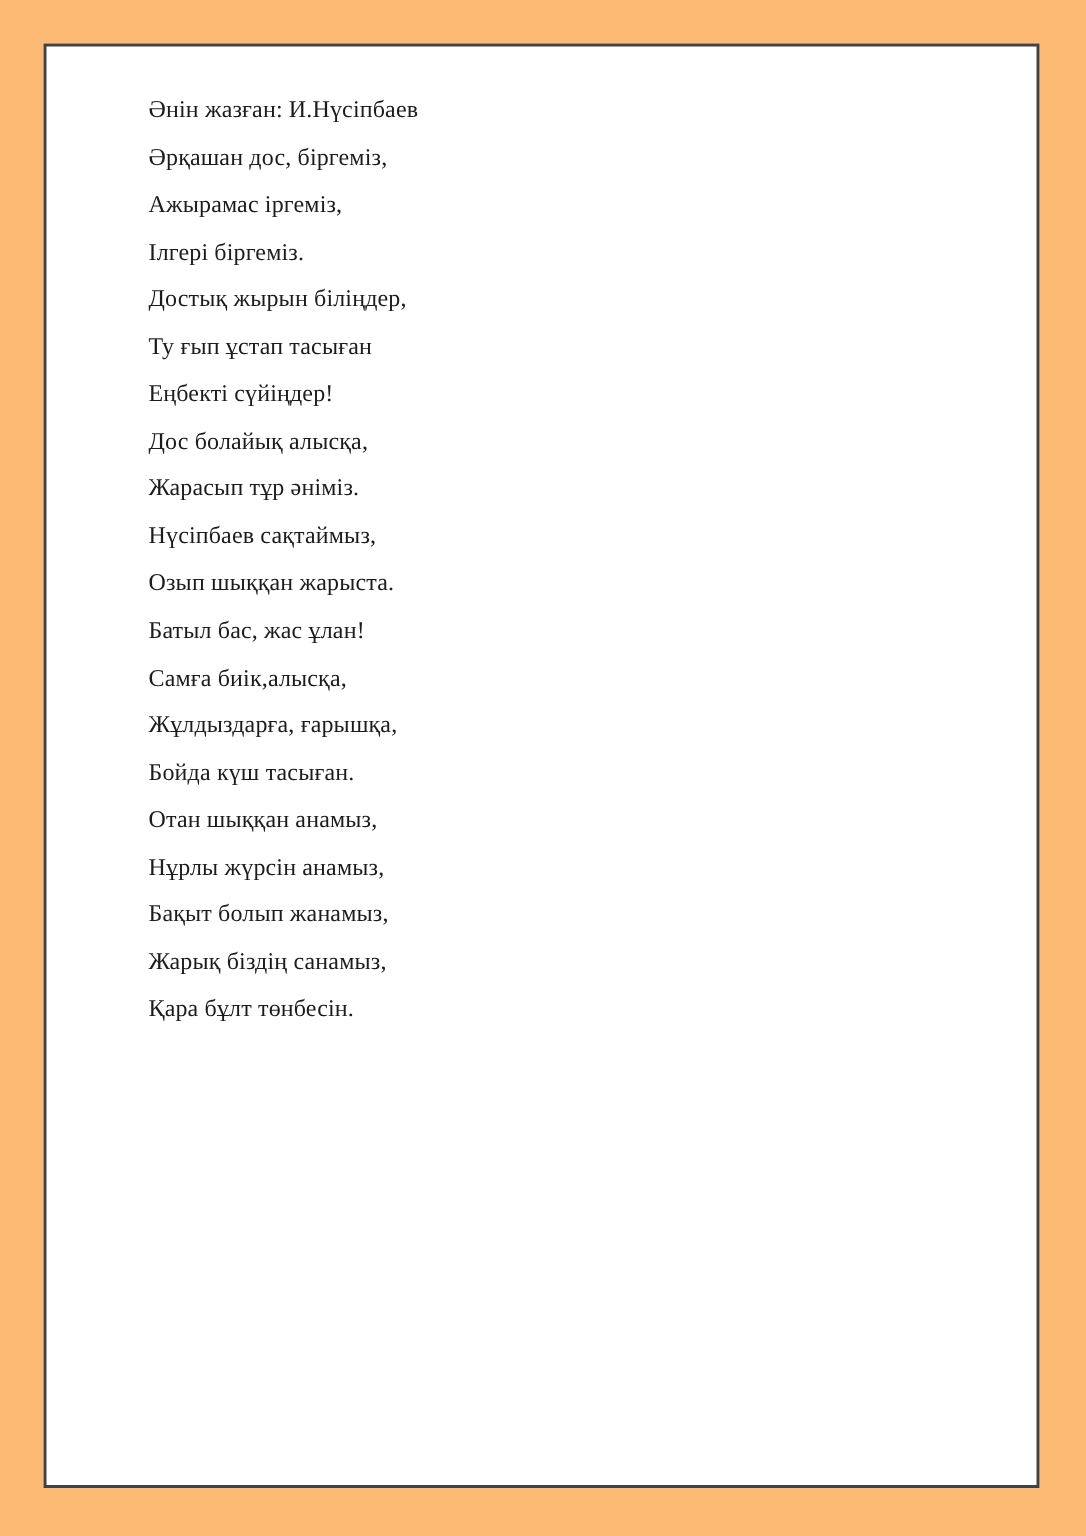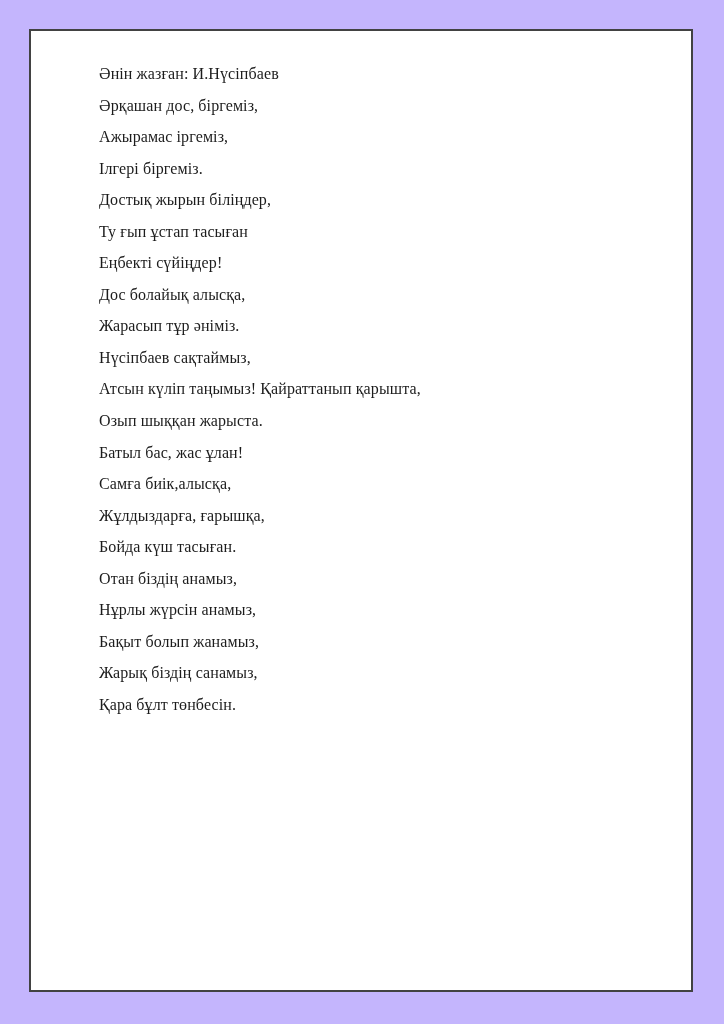"Әнін жазған: И.Нүсіпбаев" .canvas { background: #c4b5fd -> #fdba74 }
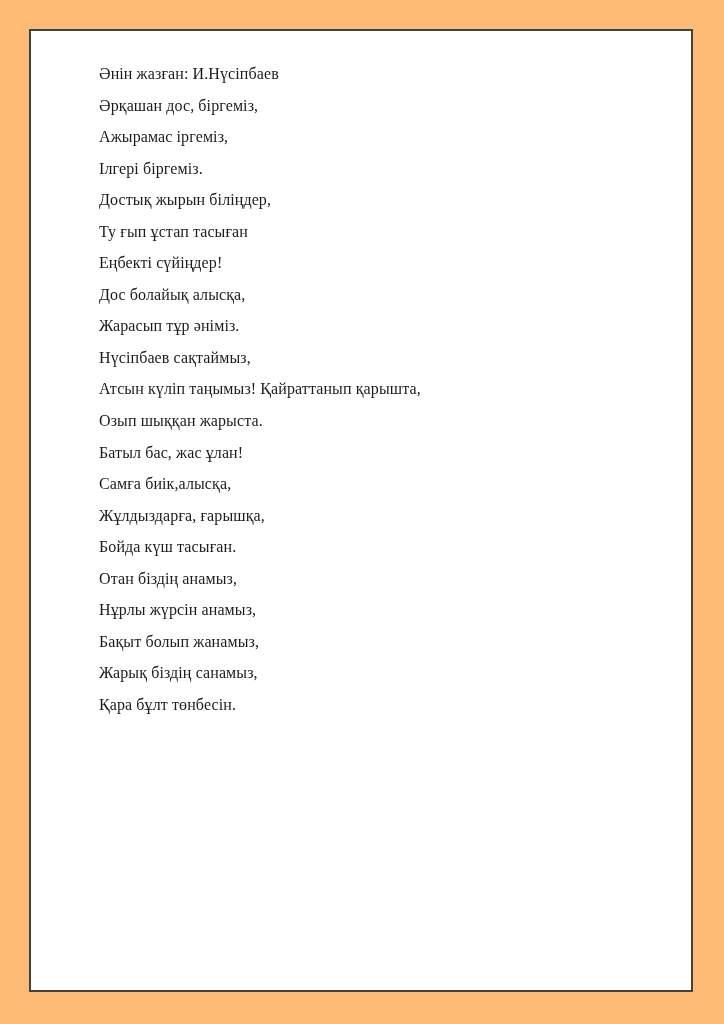"Атсын күліп таңымыз! Қайраттанып" div.text-line { html: <div>Атсын күліп таңымыз! Қайраттанып қарышта,</div> -> none }
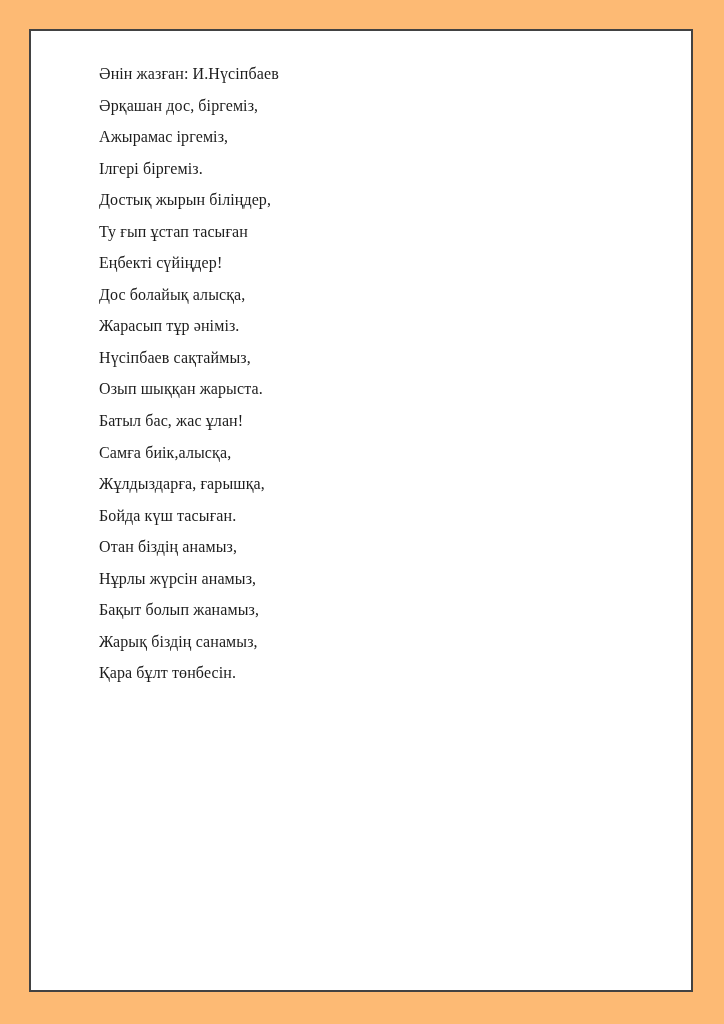"Отан біздің анамыз," div.text-line { text: біздің -> шыққан }
